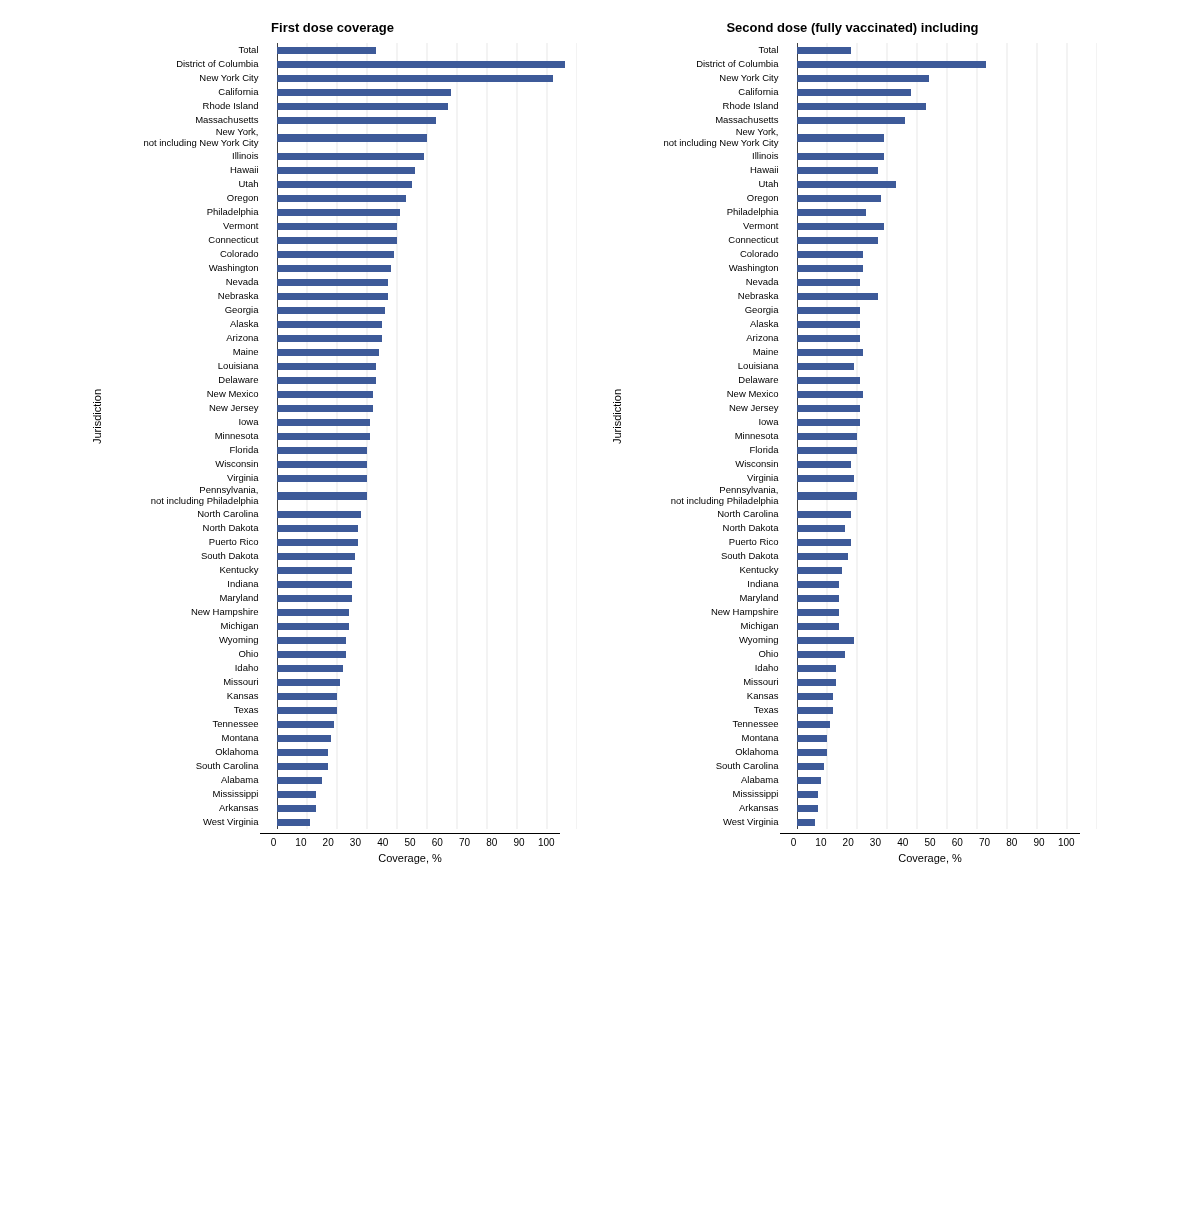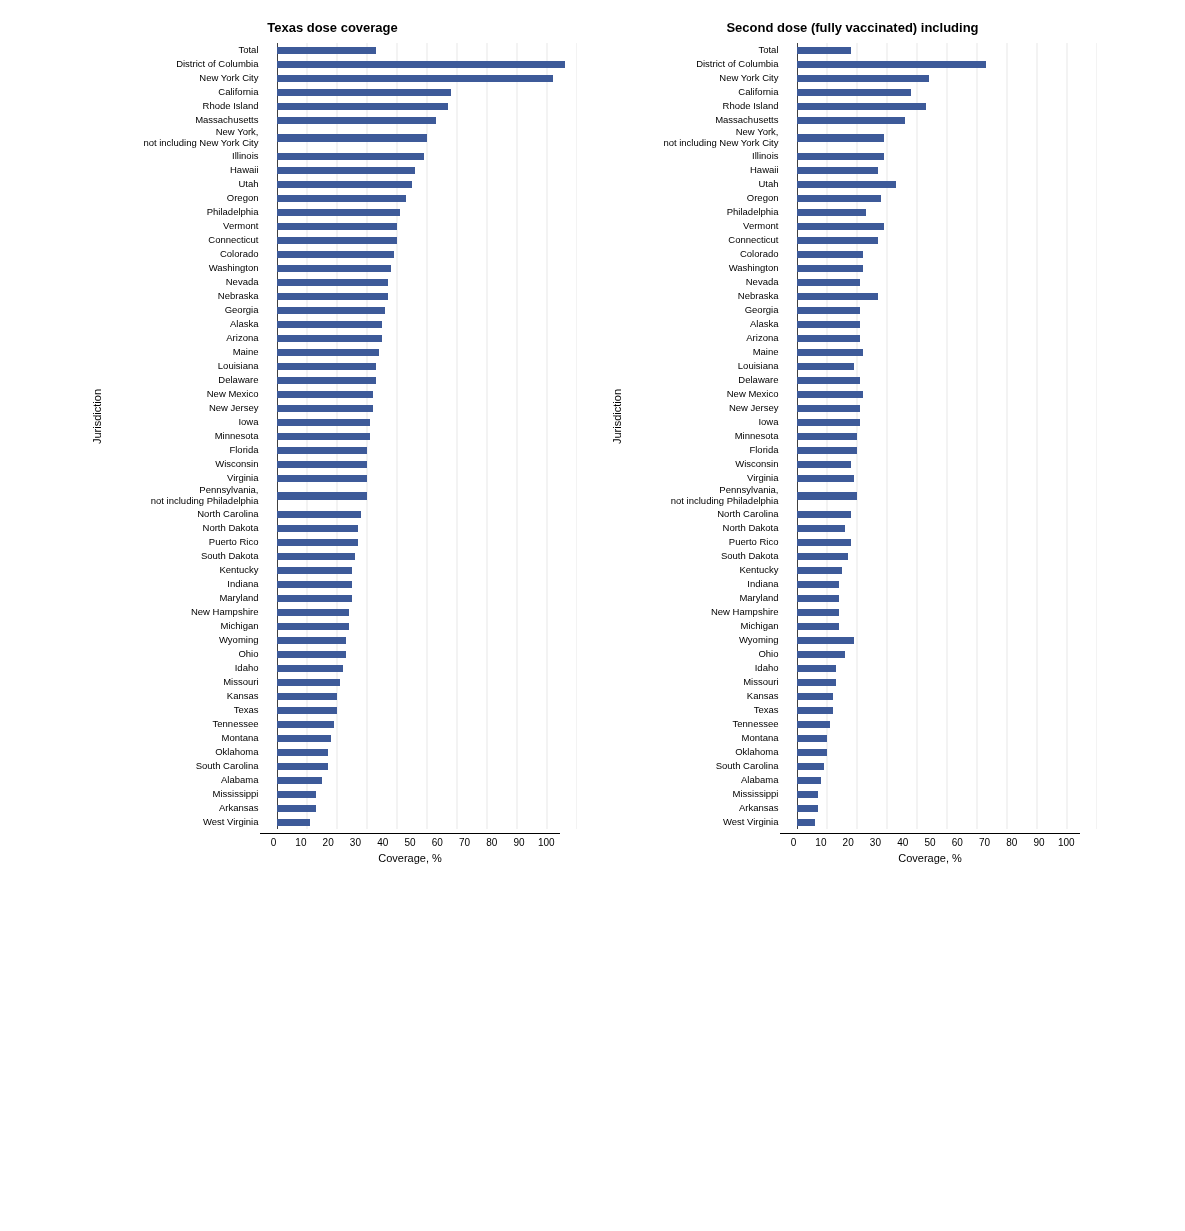"Texas dose coverage" div.chart-title { text: Texas -> First }
